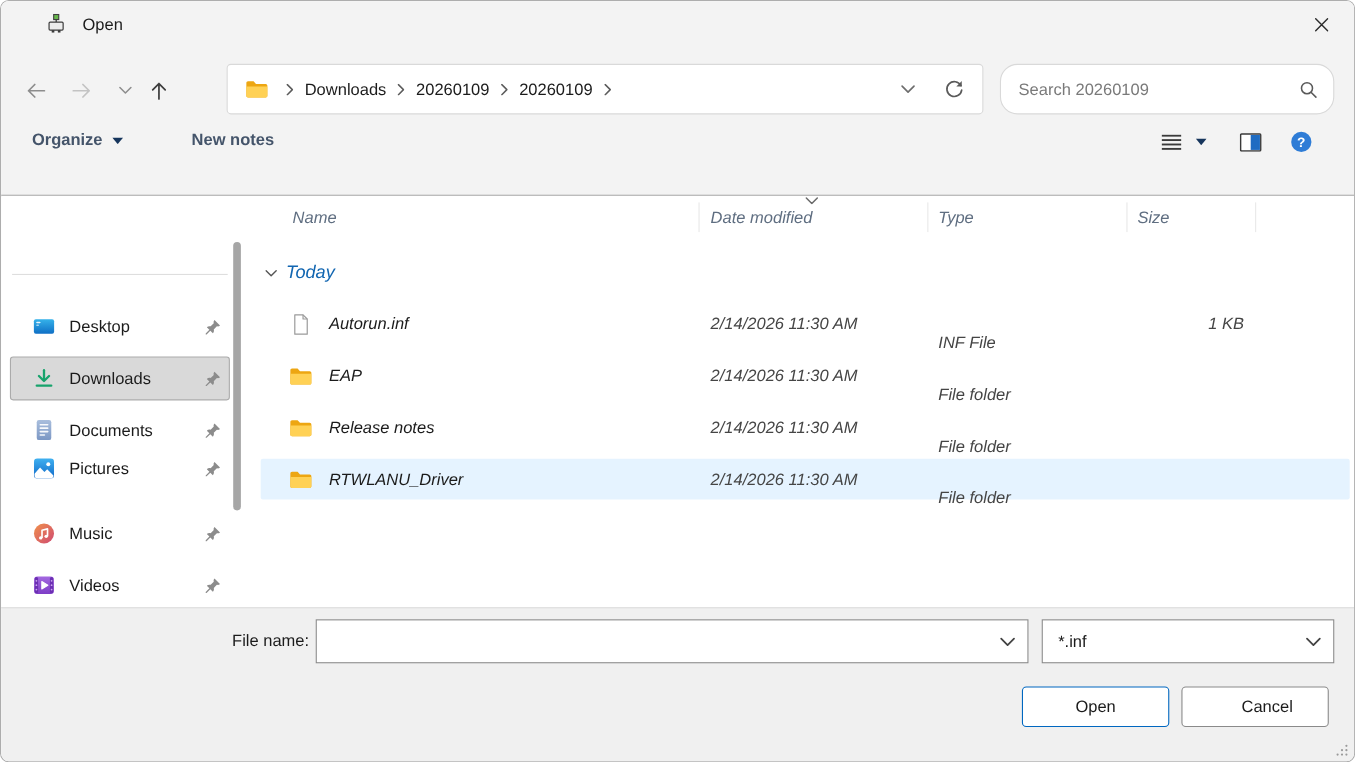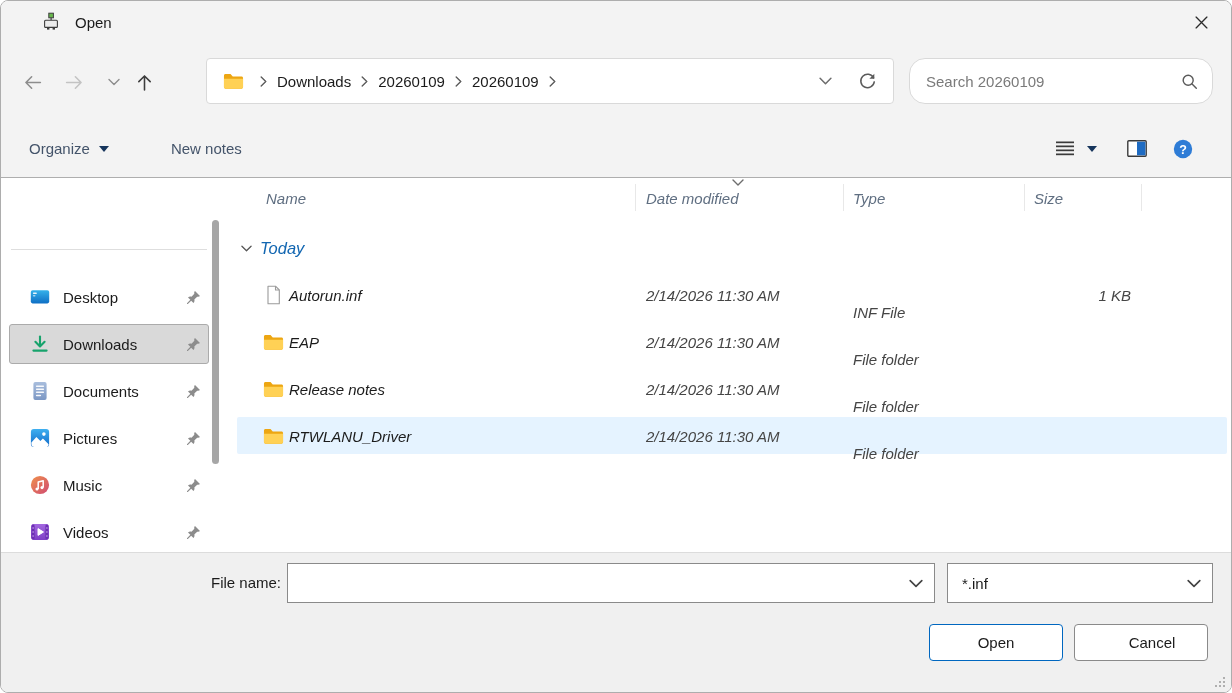"Organize" .toolrow { align-items: center -> flex-start; font-weight: none -> bold }
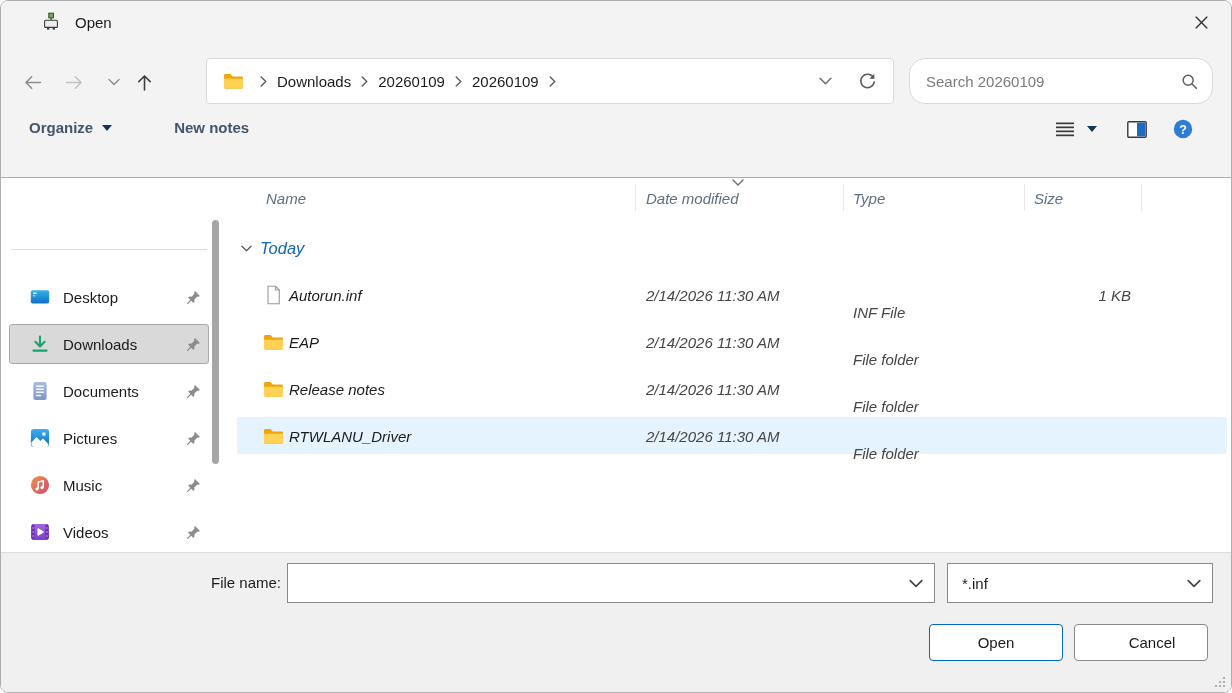"Autorun.inf" .c-name { left: 52px -> 62px }
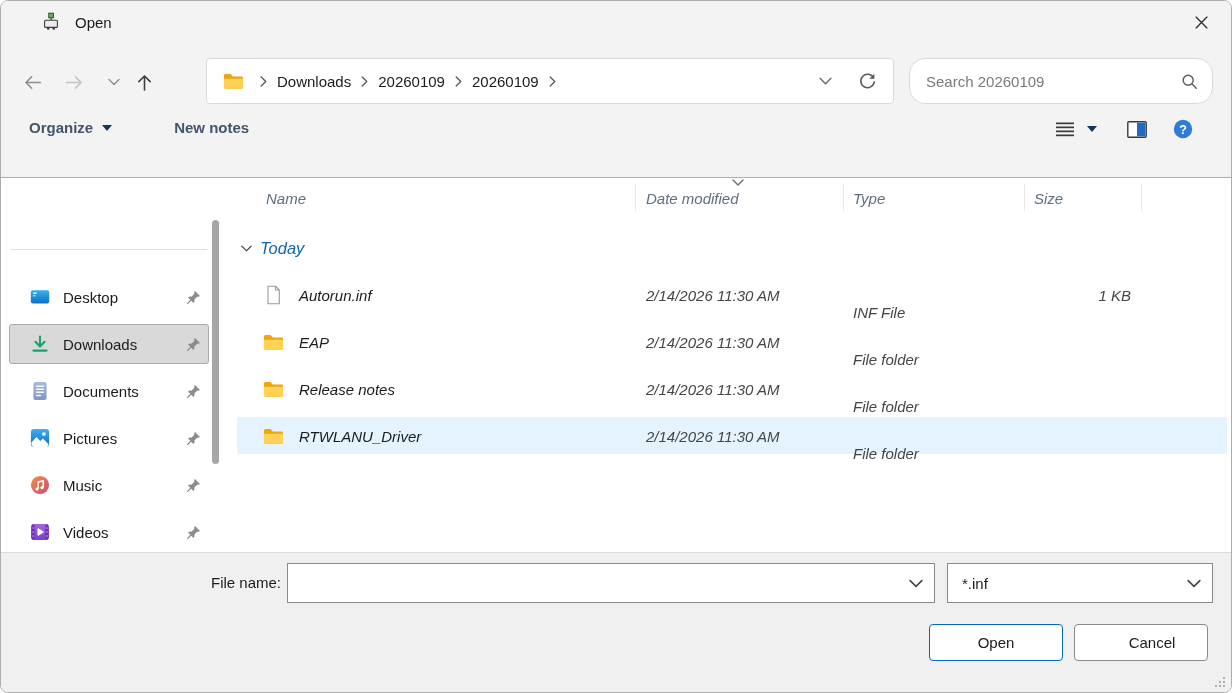"Pictures" div.sideitem { top: 239px -> 227px }
